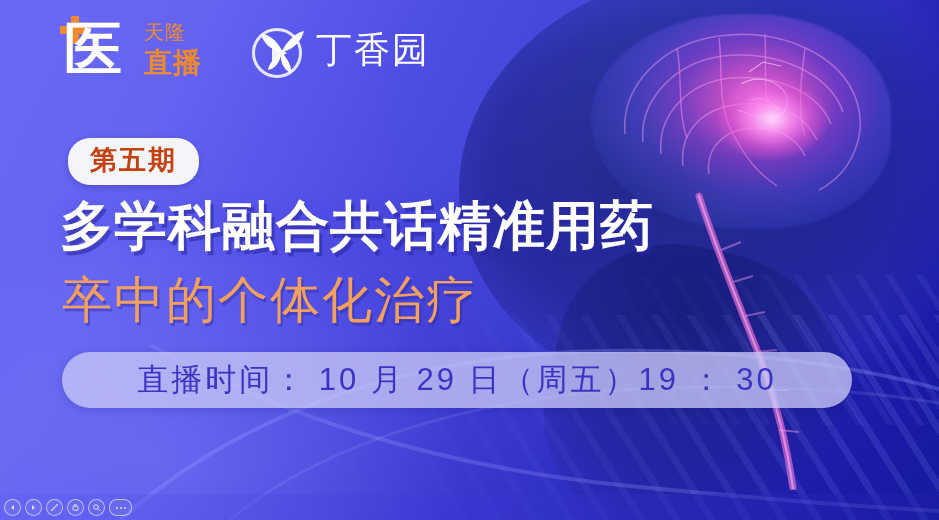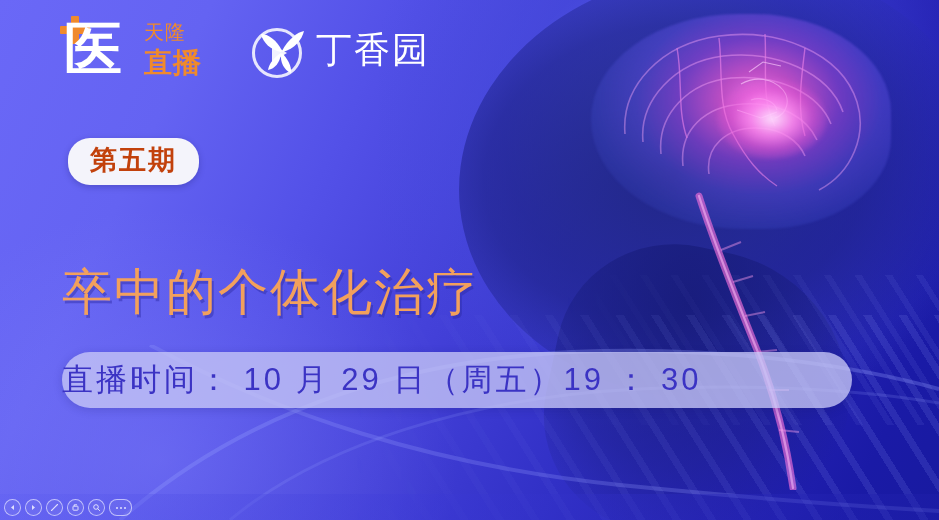"多学科融合共话精准用药" div.title-main { html: none -> <div>多学科融合共话精准用药</div> }
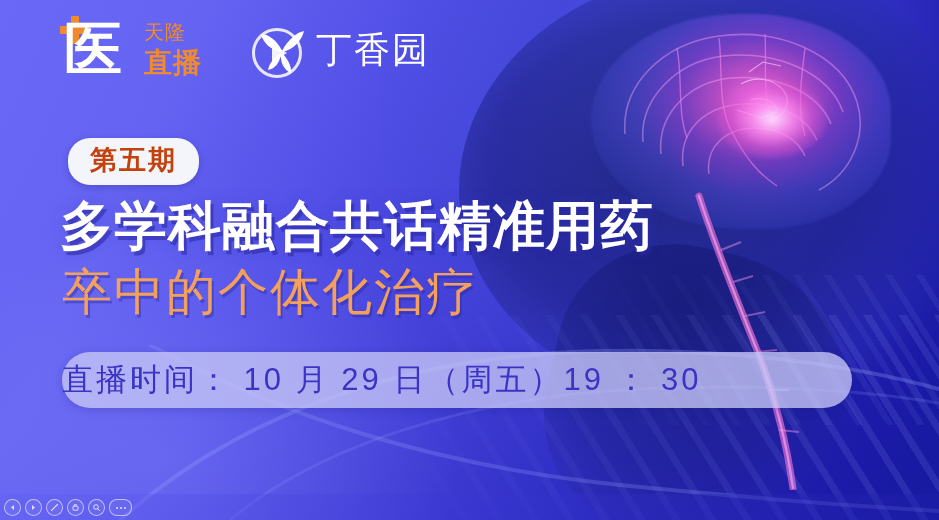"卒中的个体化治疗" .title-sub { top: 263px -> 271px }
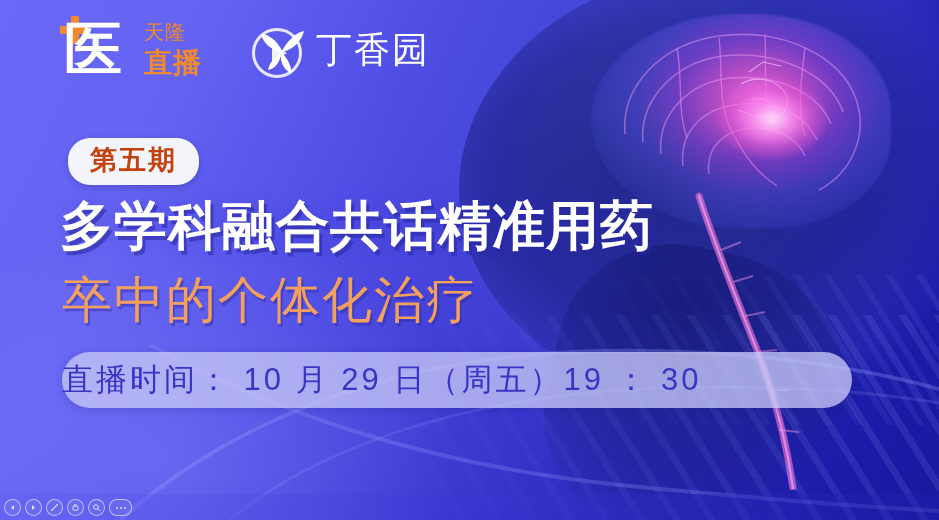"直播时间： 10 月 29 日（周五）19" .time-pill { justify-content: none -> center }
